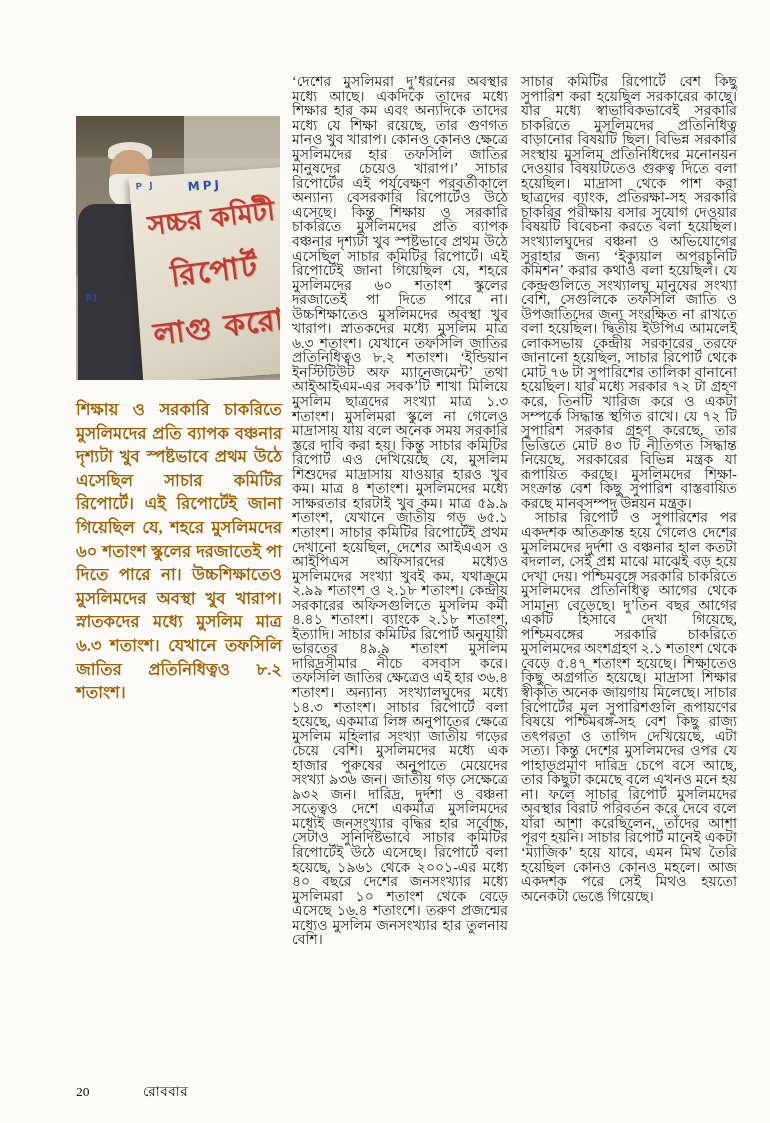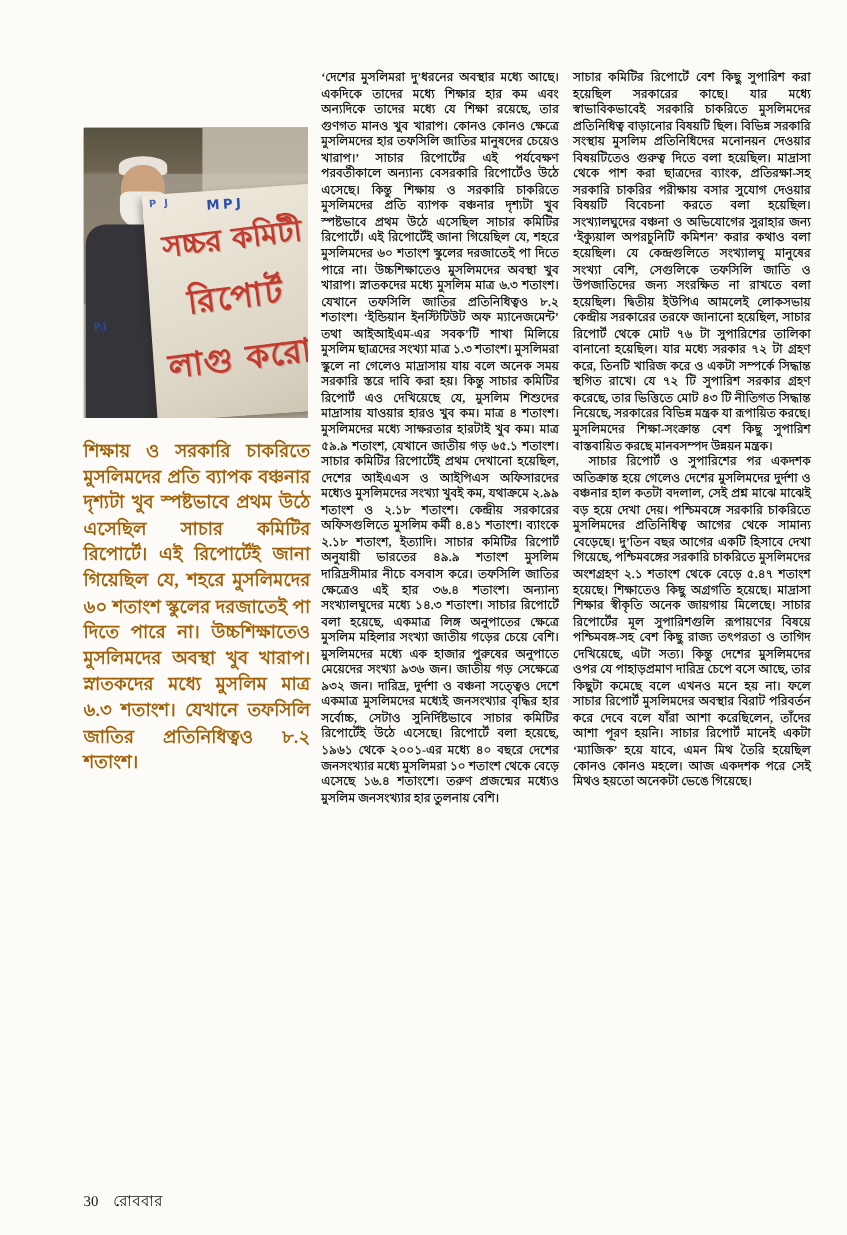"‘দেশের মুসলিমরা দু’ধরনের অবস্থার মধ্যে" .col { font-size: 11px -> 14px; font-weight: bold -> none; top: 64px -> 75px }
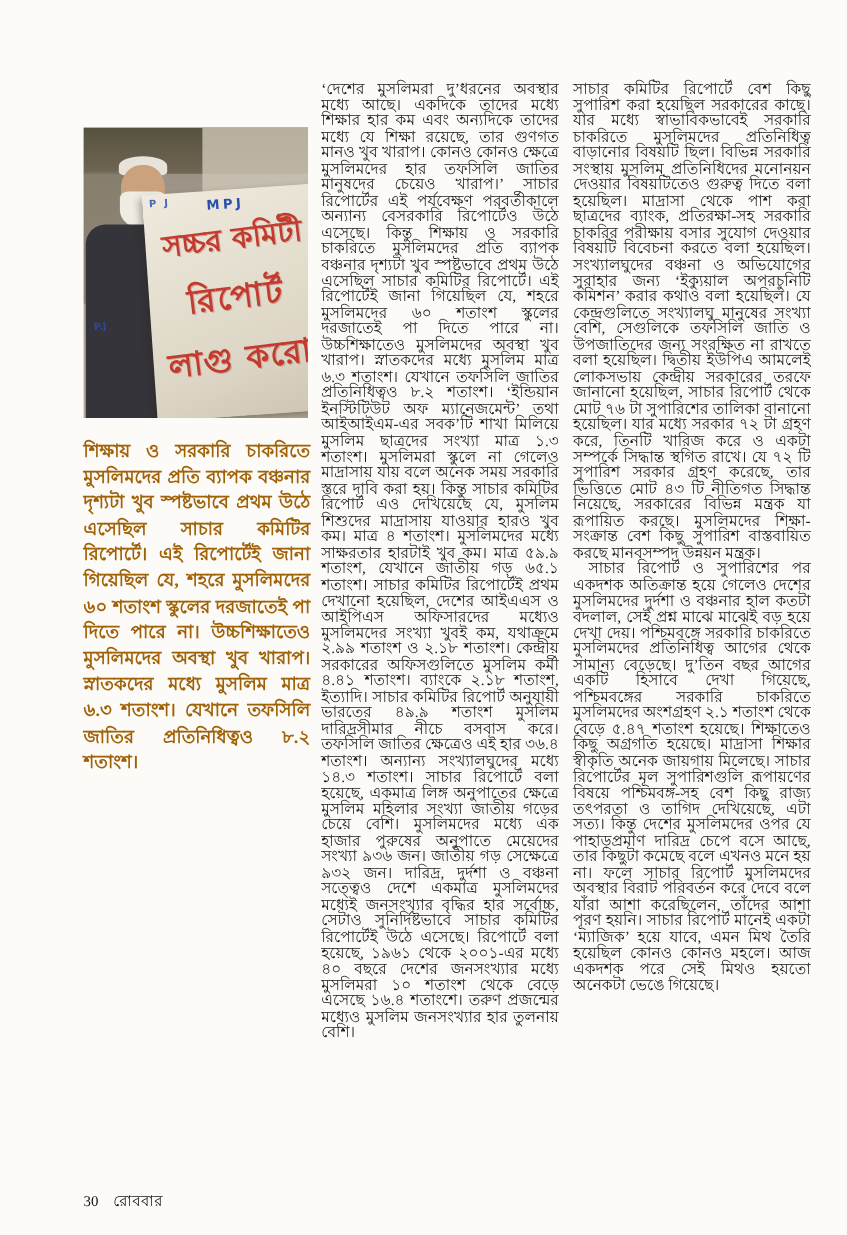"30" span.pageno { text: 30 -> 20 }
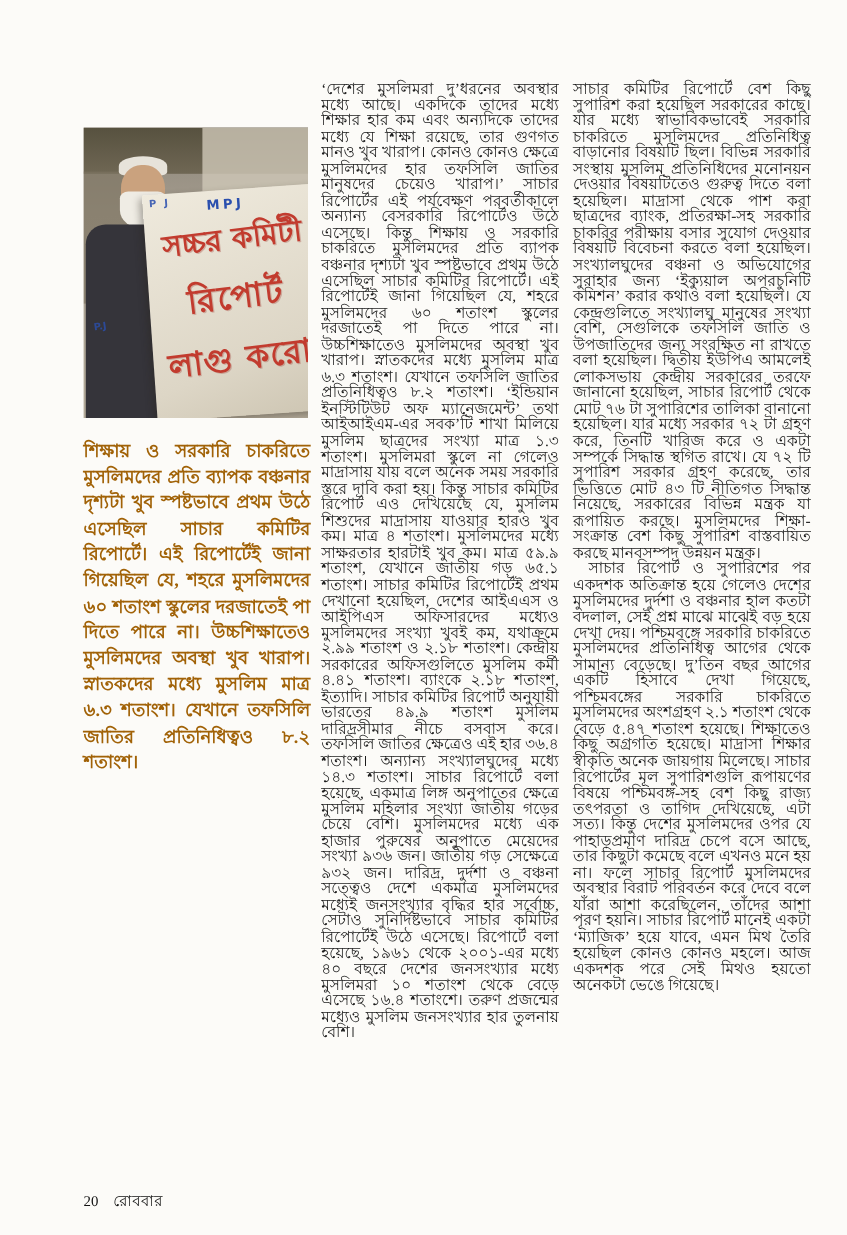"রোববার" .footer .mag { margin-left: none -> 40px }
